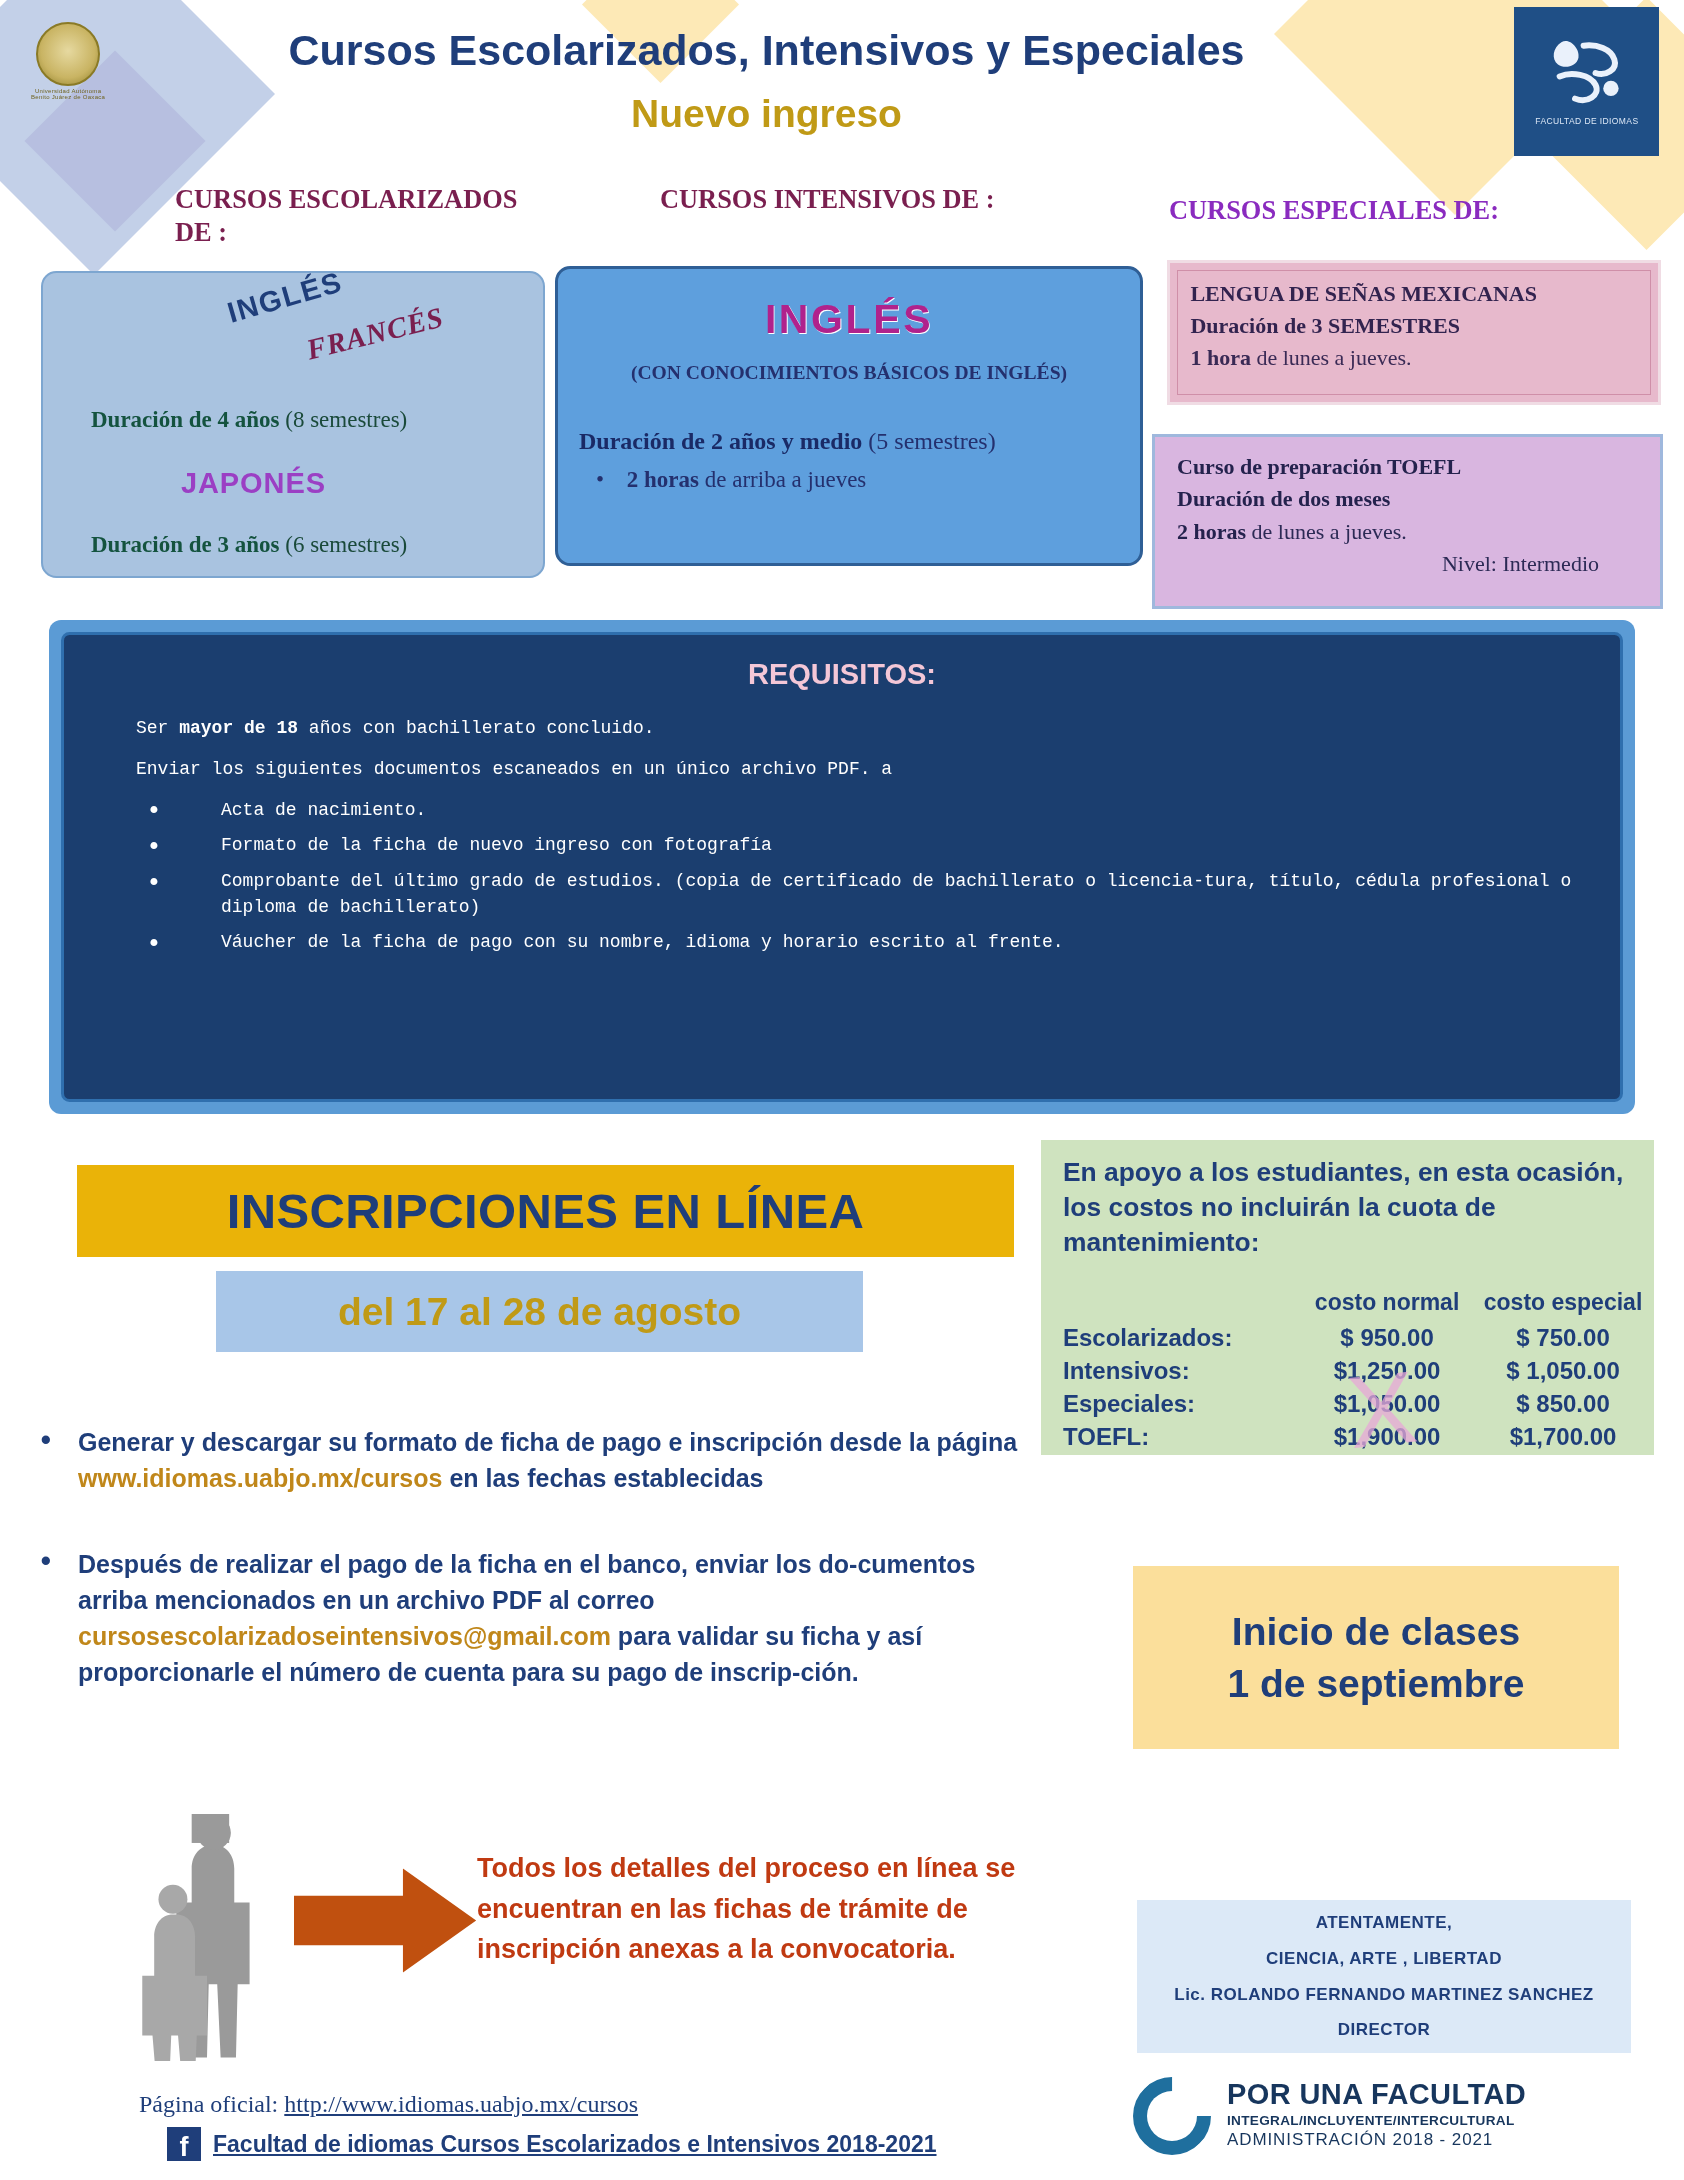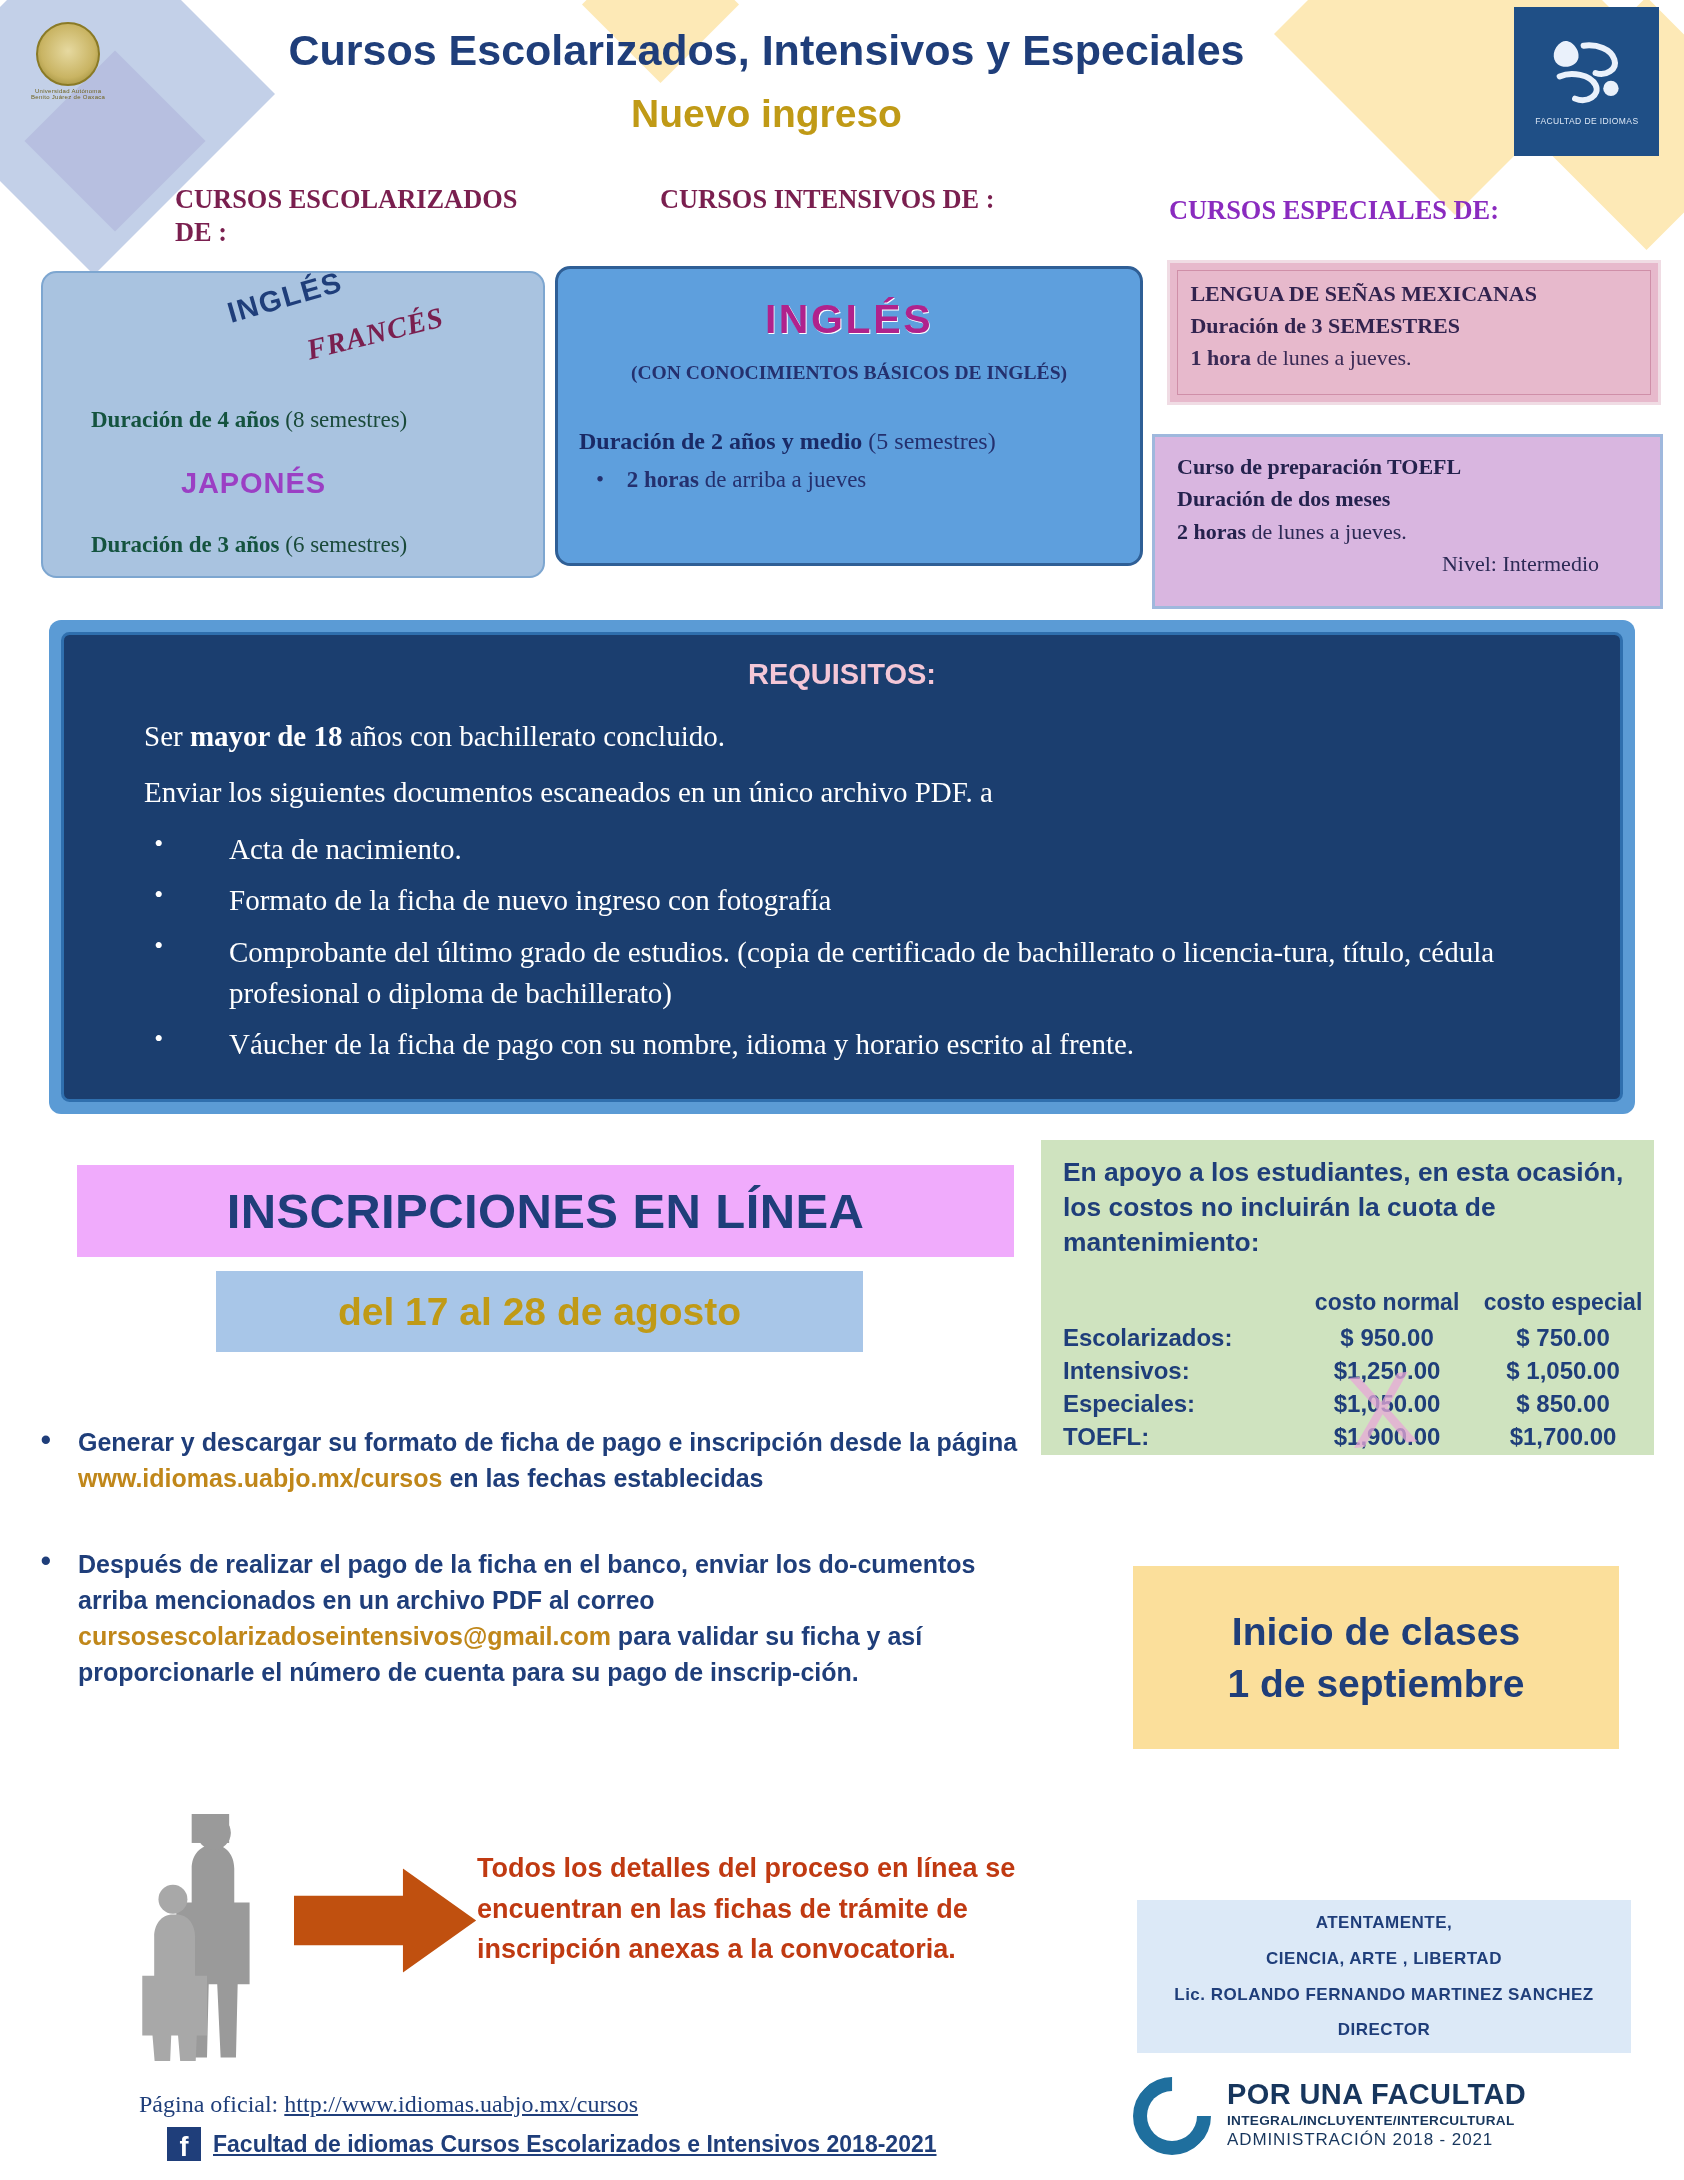"Ser mayor de 18 años" .req-body { font-family: Liberation Serif, serif -> Liberation Mono, monospace; font-size: 29px -> 18px; left: 144px -> 136px }
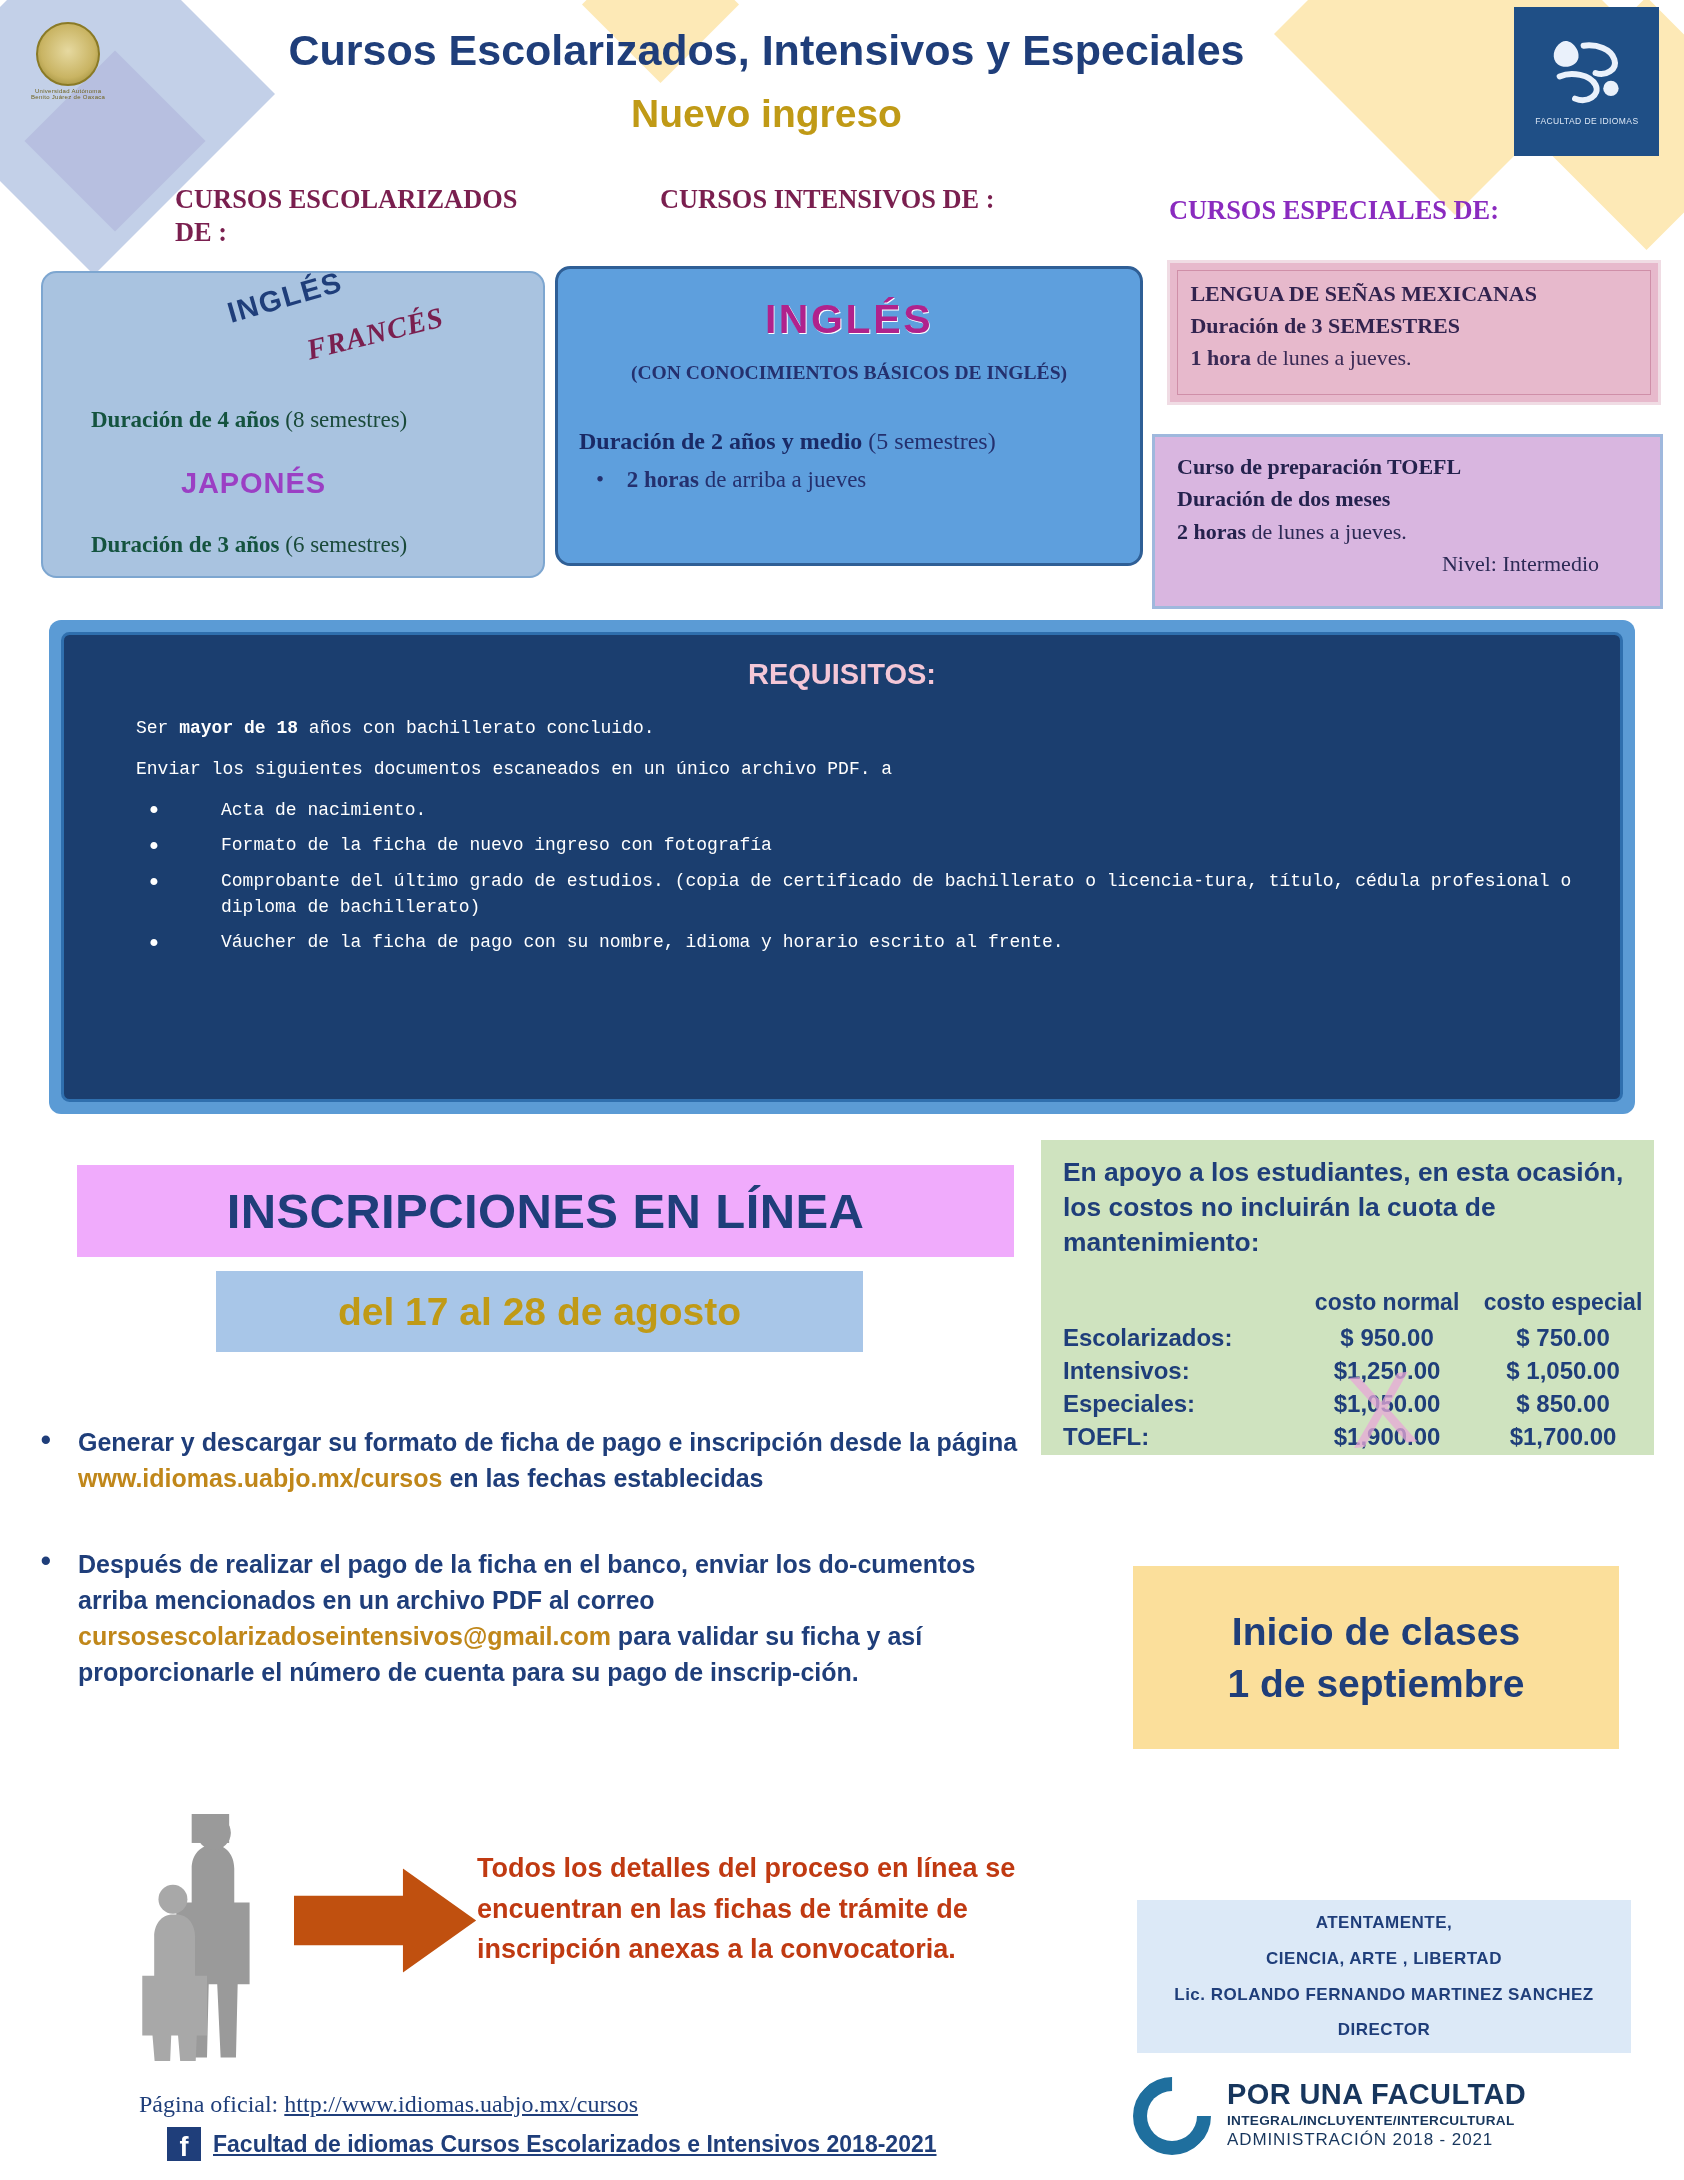"INSCRIPCIONES EN LÍNEA" .insc-banner { background: #f0abfc -> #eab308 }
